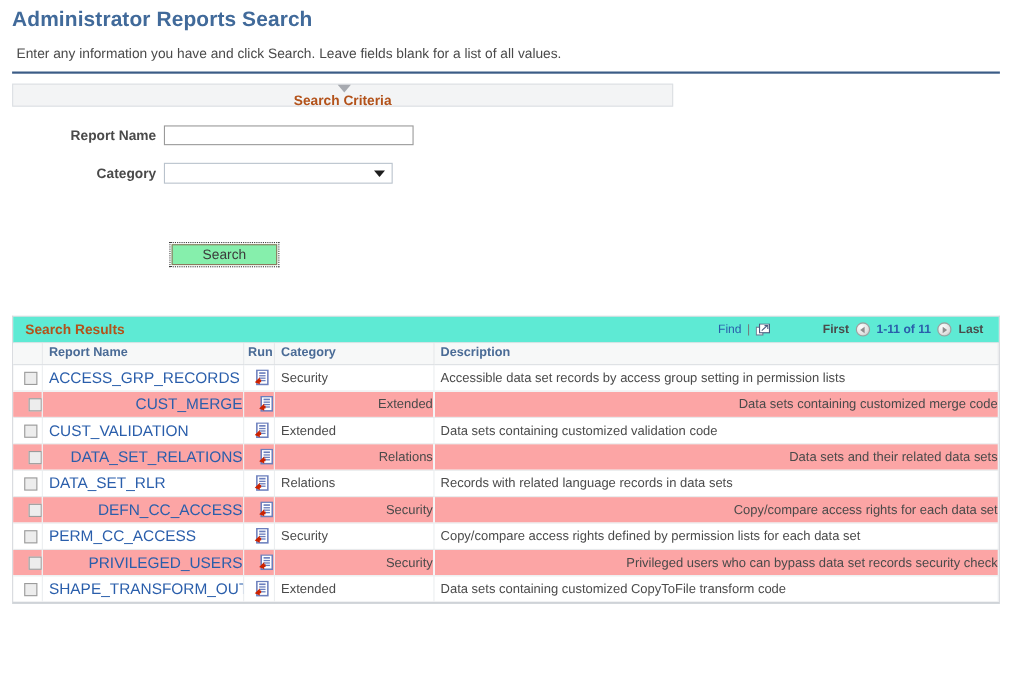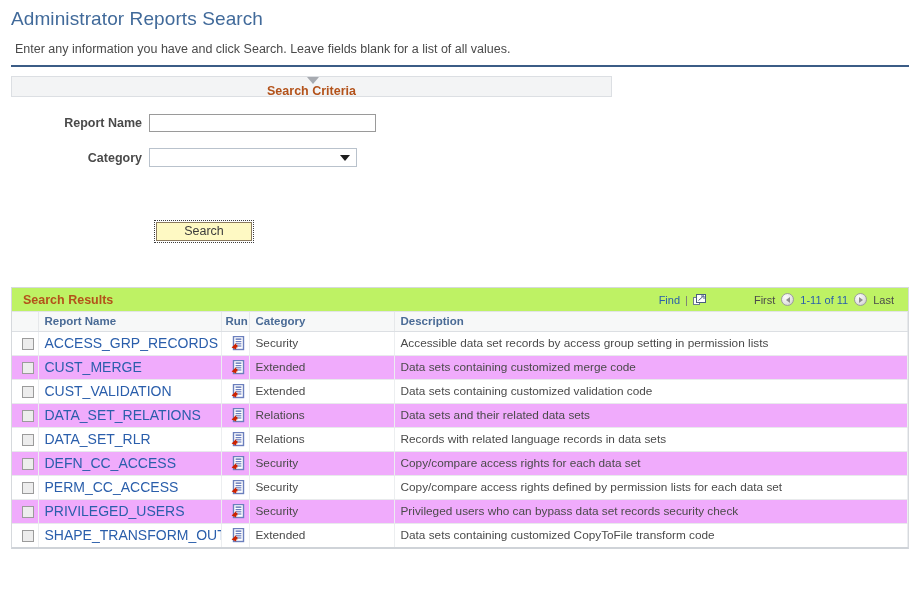"Administrator Reports Search" .page-title { font-weight: normal -> bold }
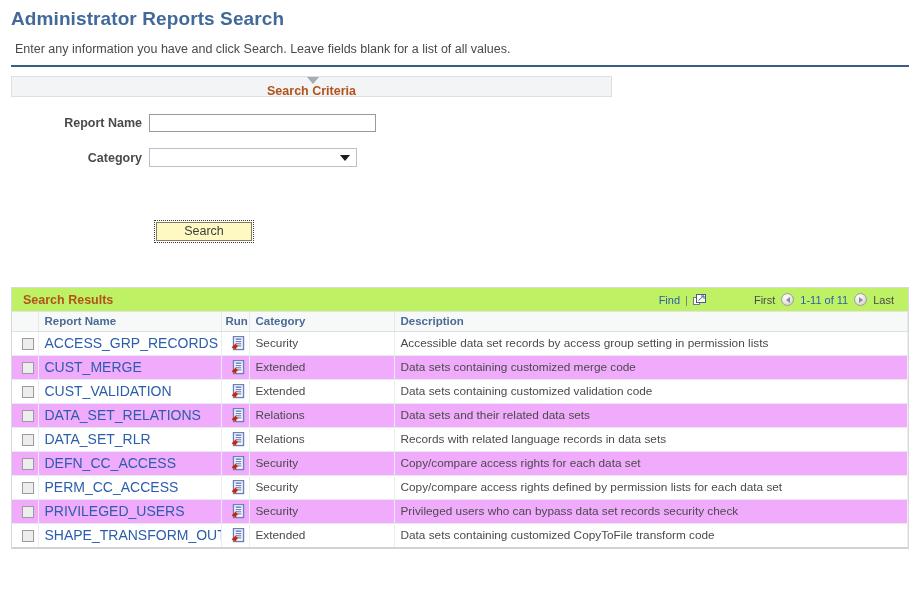"Search" .btn-search { background: #fef9c3 -> #86efac }
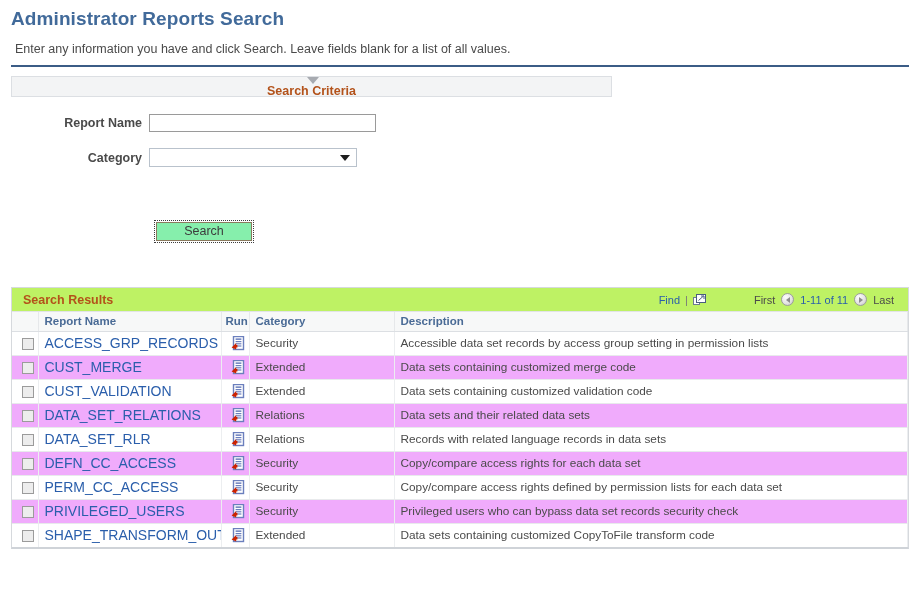"Search Results" .results-header { background: #bef264 -> #5eead4 }
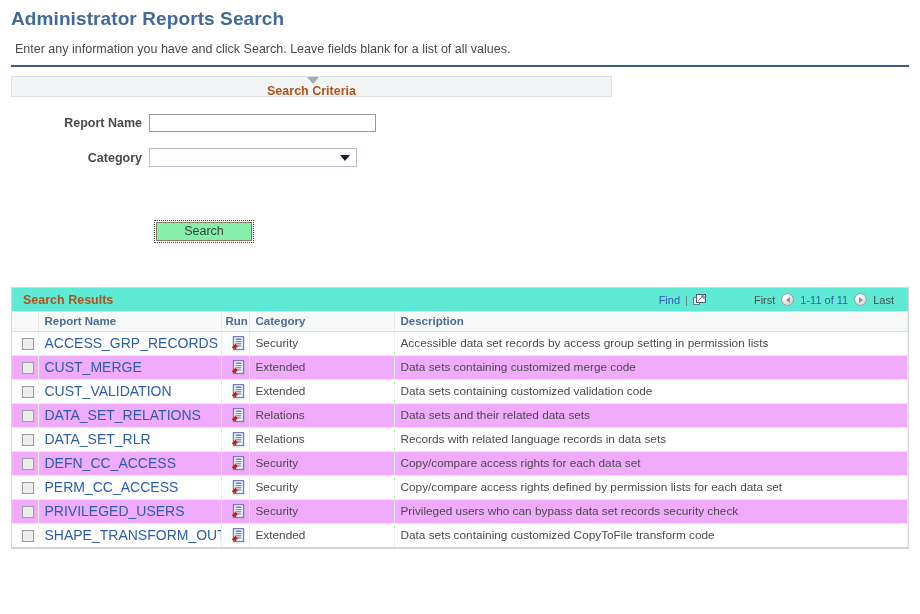"First" .nav-label { font-weight: none -> bold }
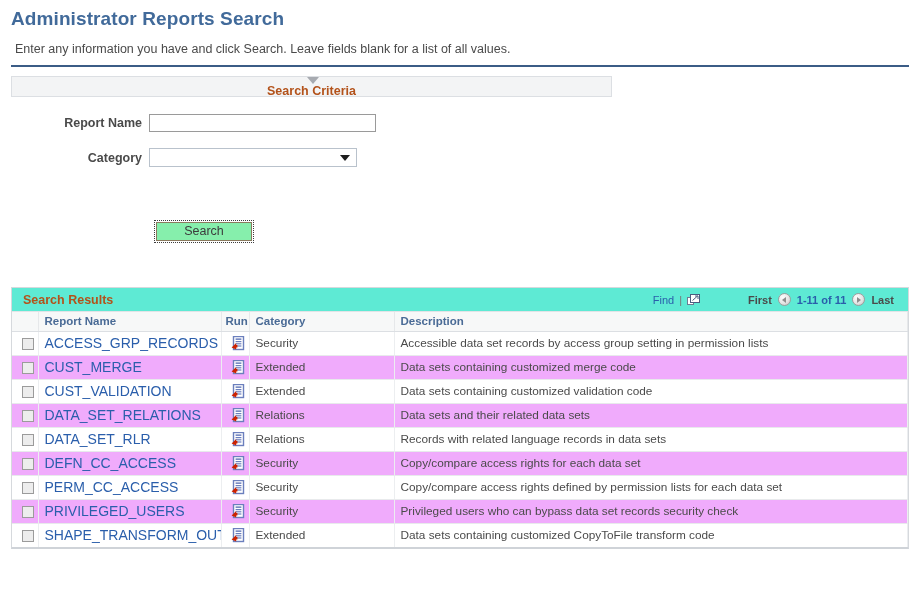"CUST_MERGE" table.grid tr.alt td { background: #f0abfc -> #fca5a5; text-align: none -> right }
